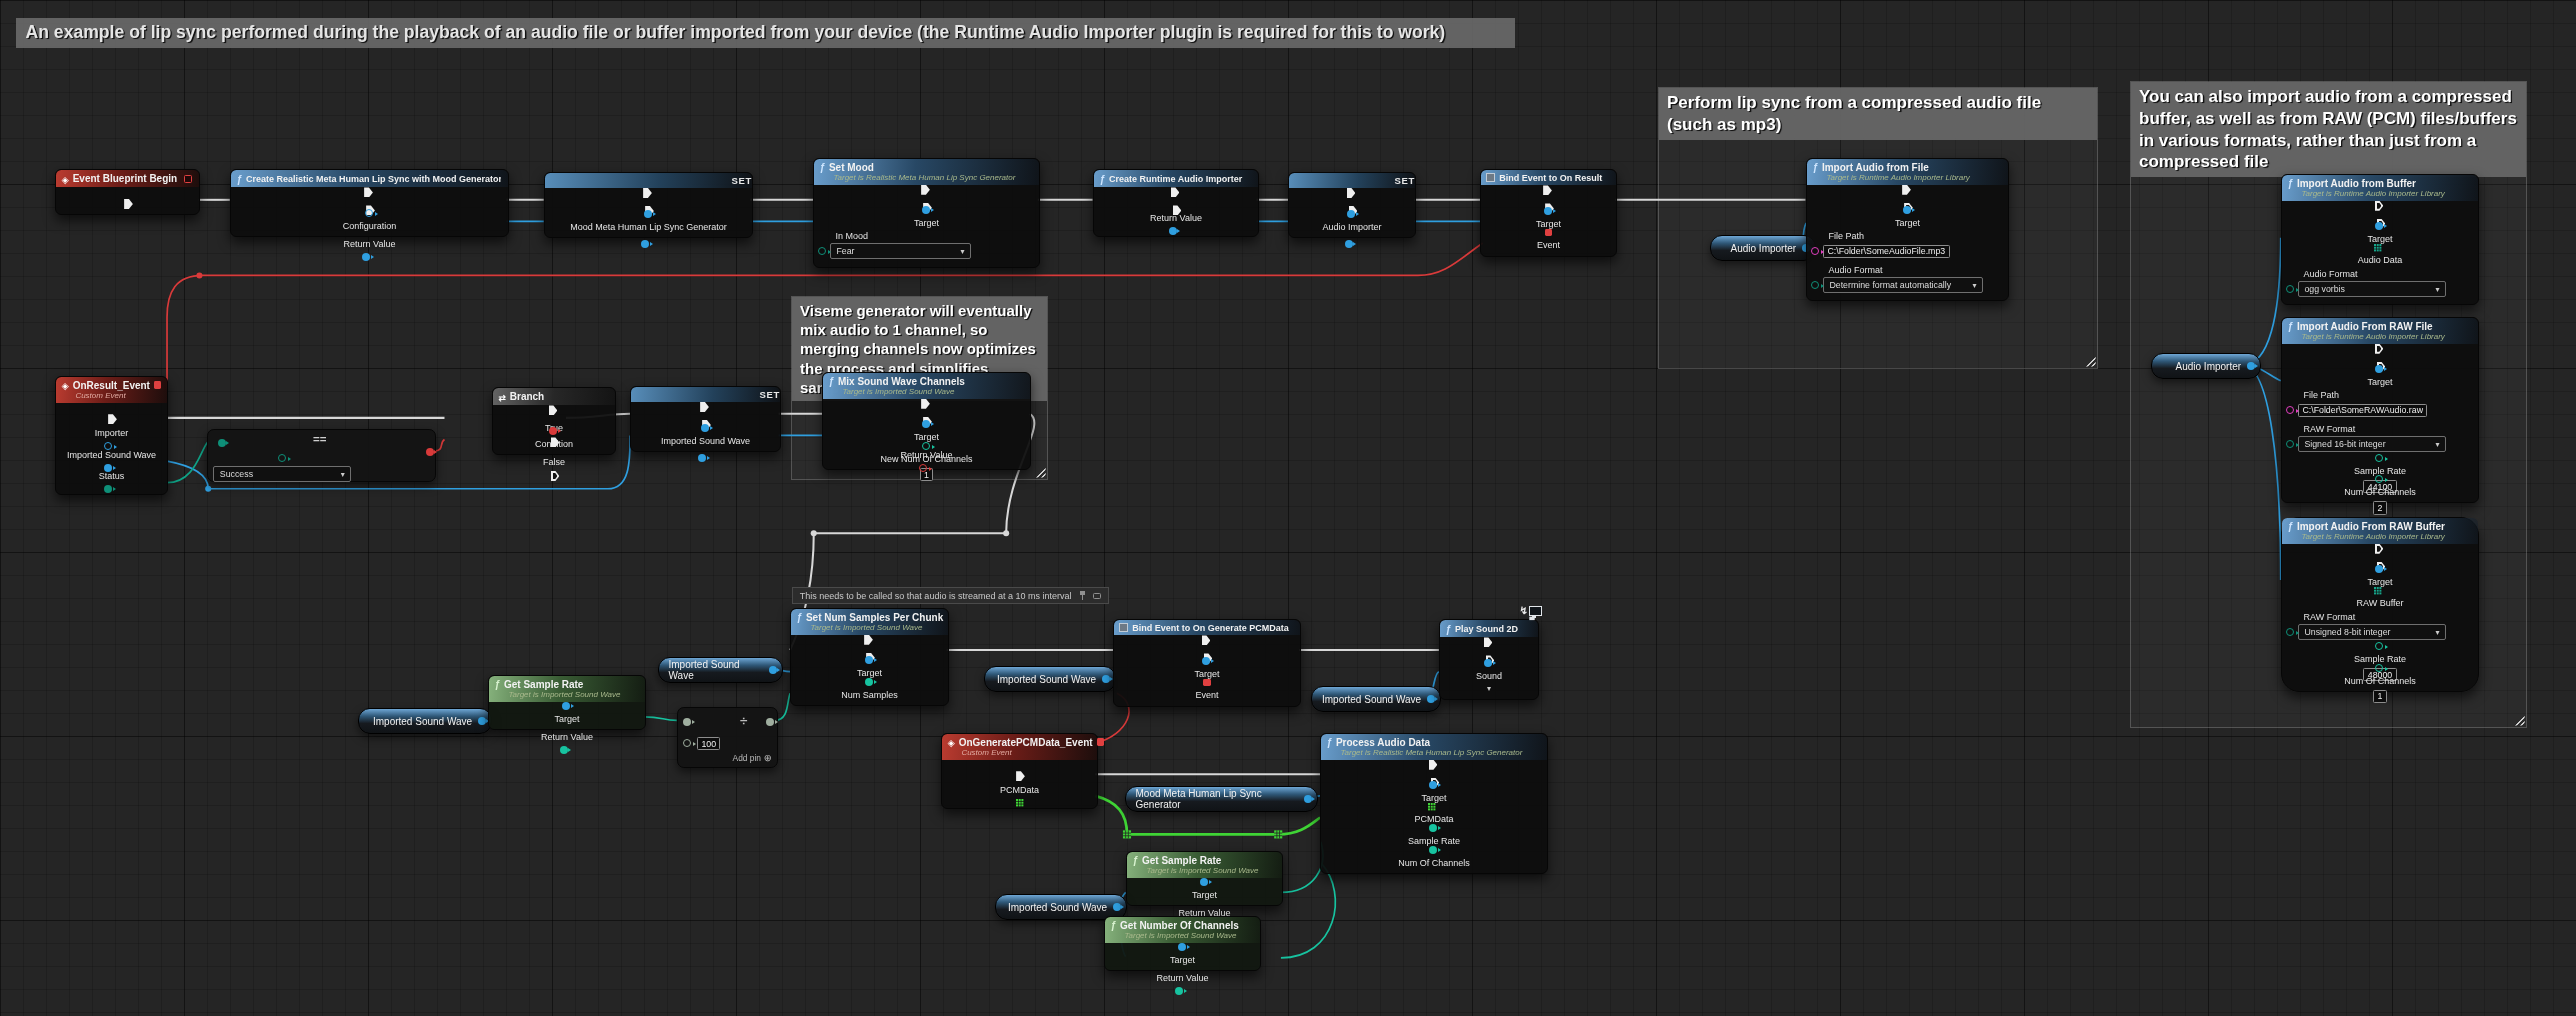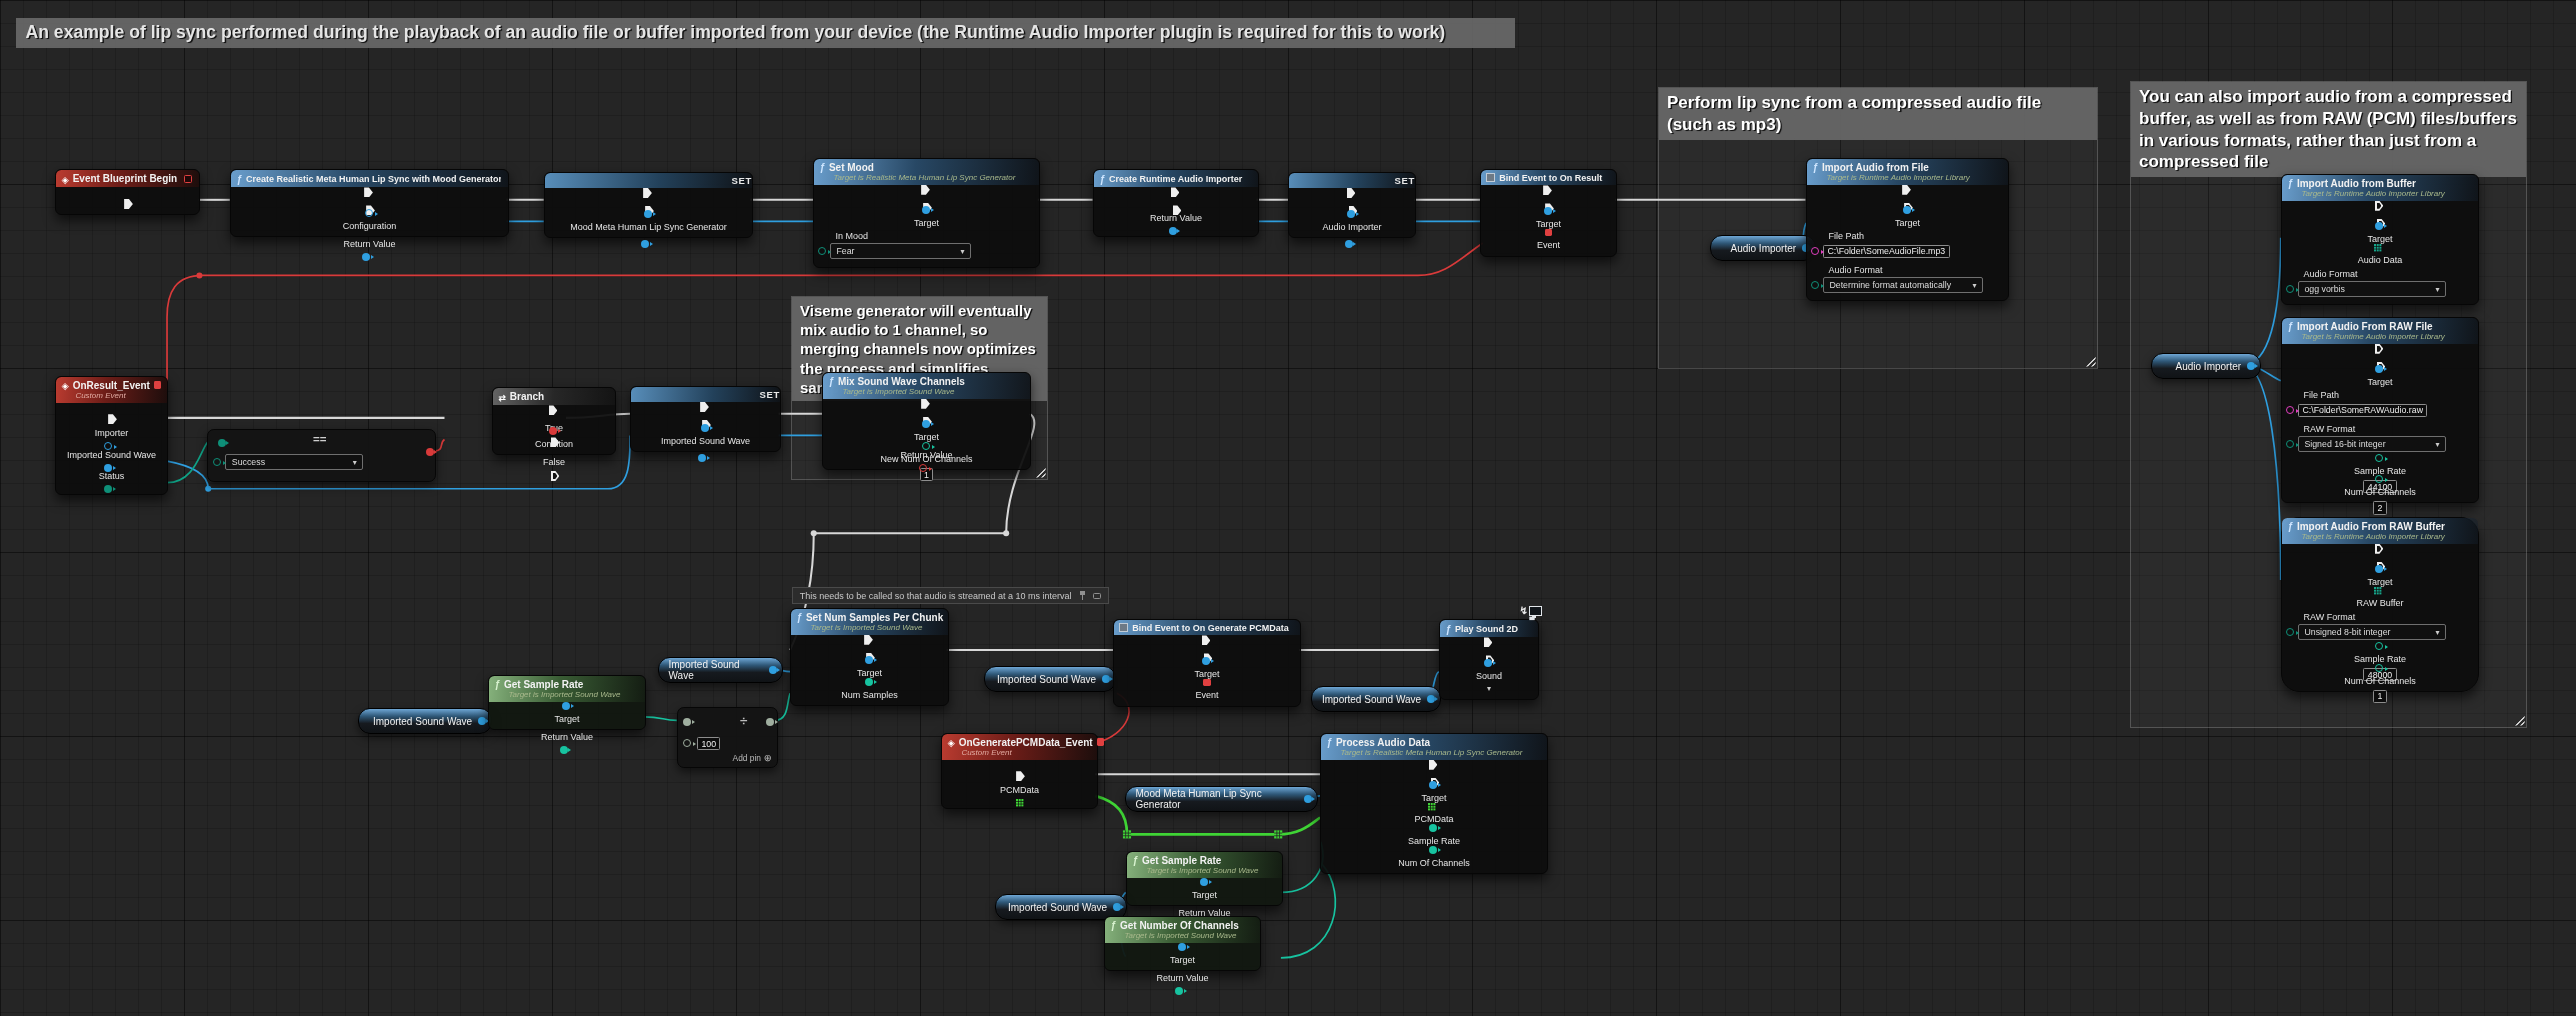"Success" div { flex-direction: none -> column }
